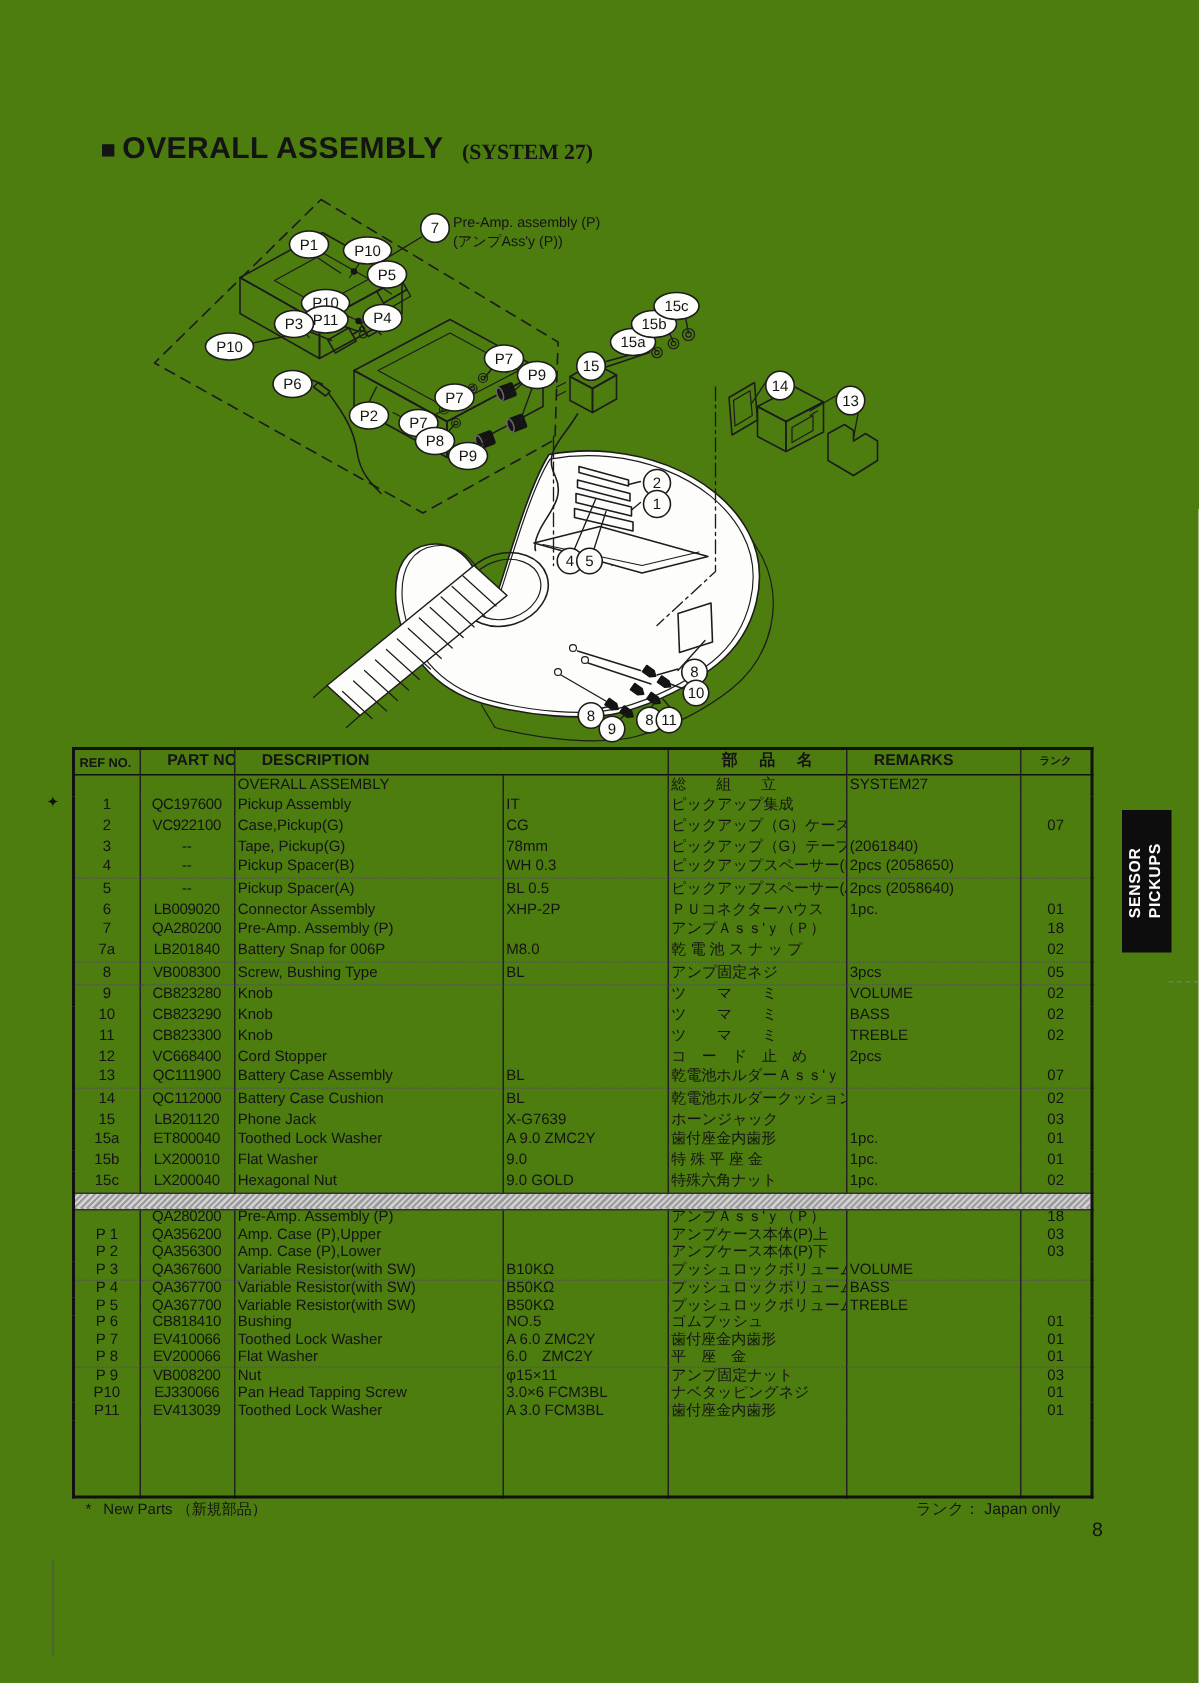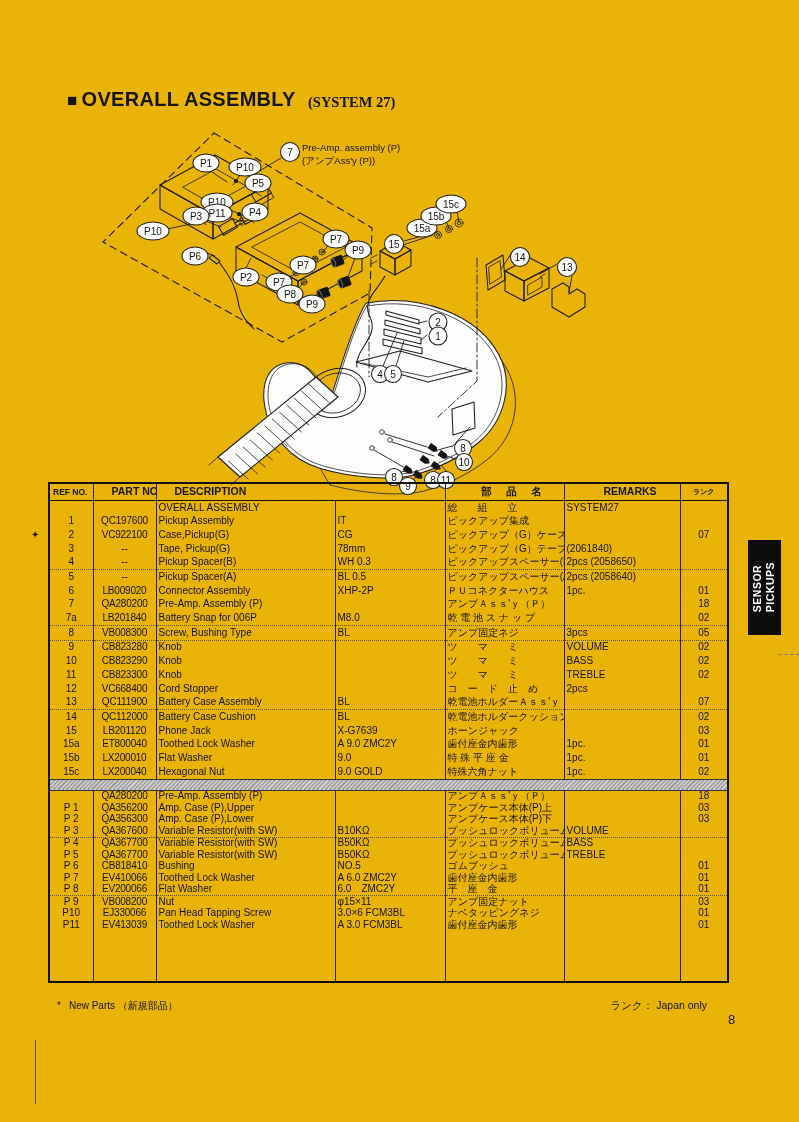"■ OVERALL ASSEMBLY" .page { background: #eab308 -> #4d7c0f }
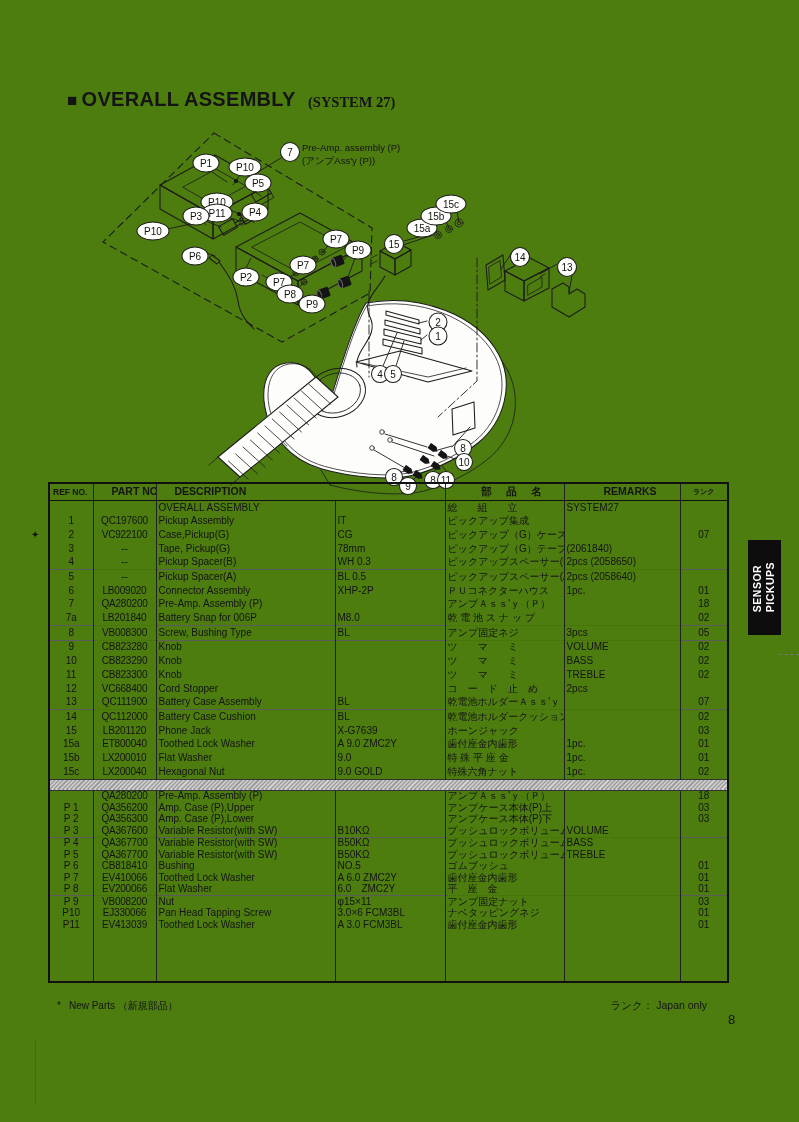"REF NO." table.parts { top: 482px -> 498px }
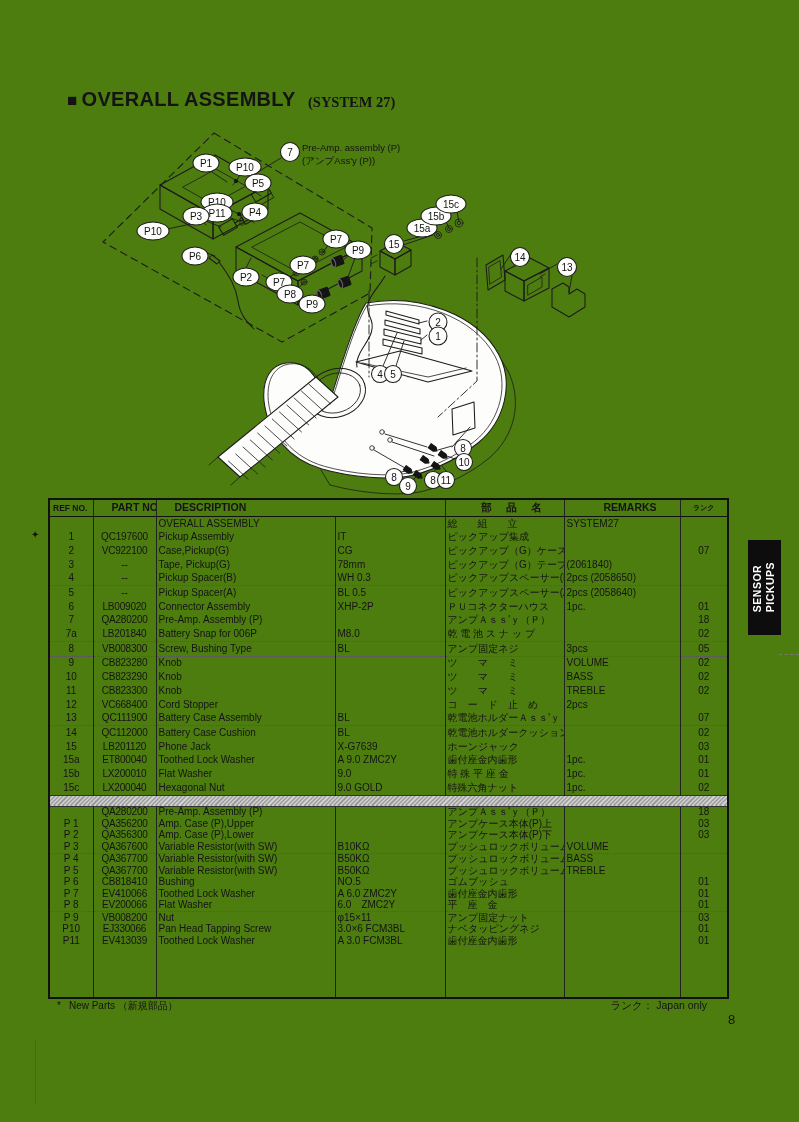"REMARKS" table.parts thead th.h-remarks { text-align: center -> left }
